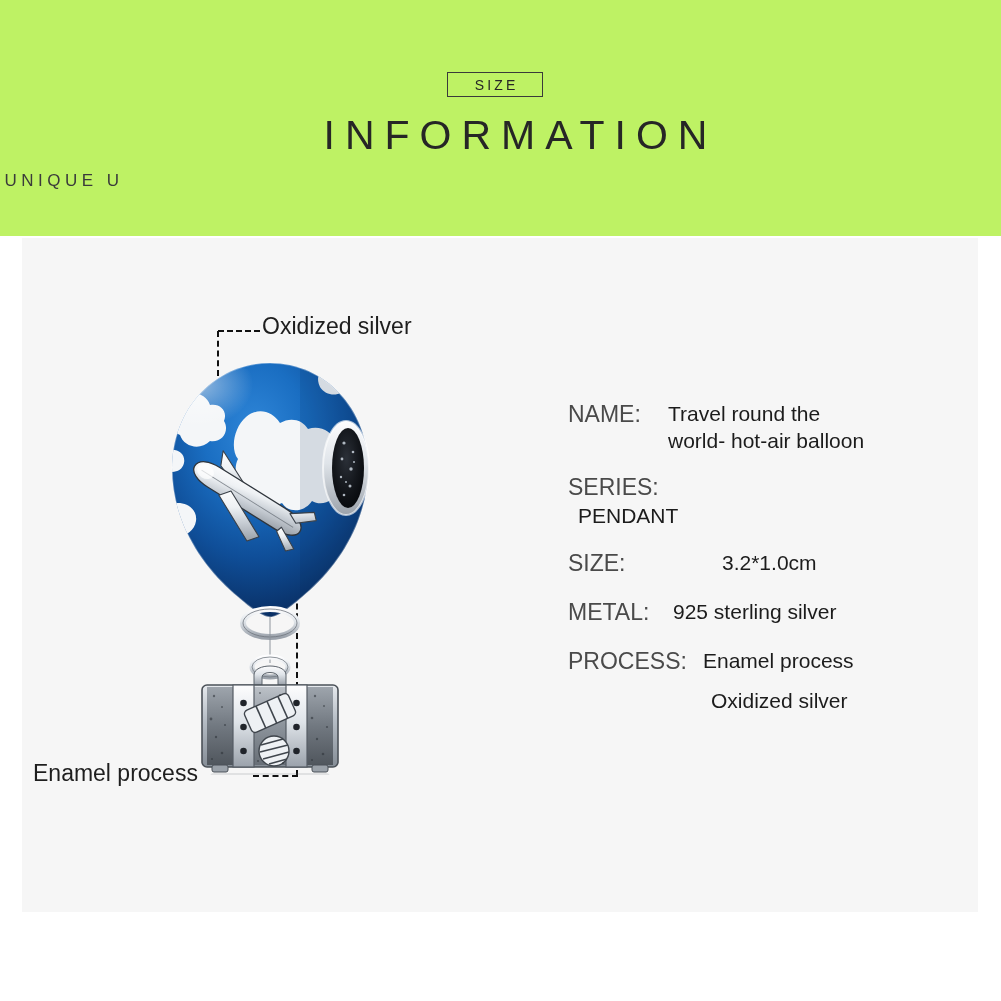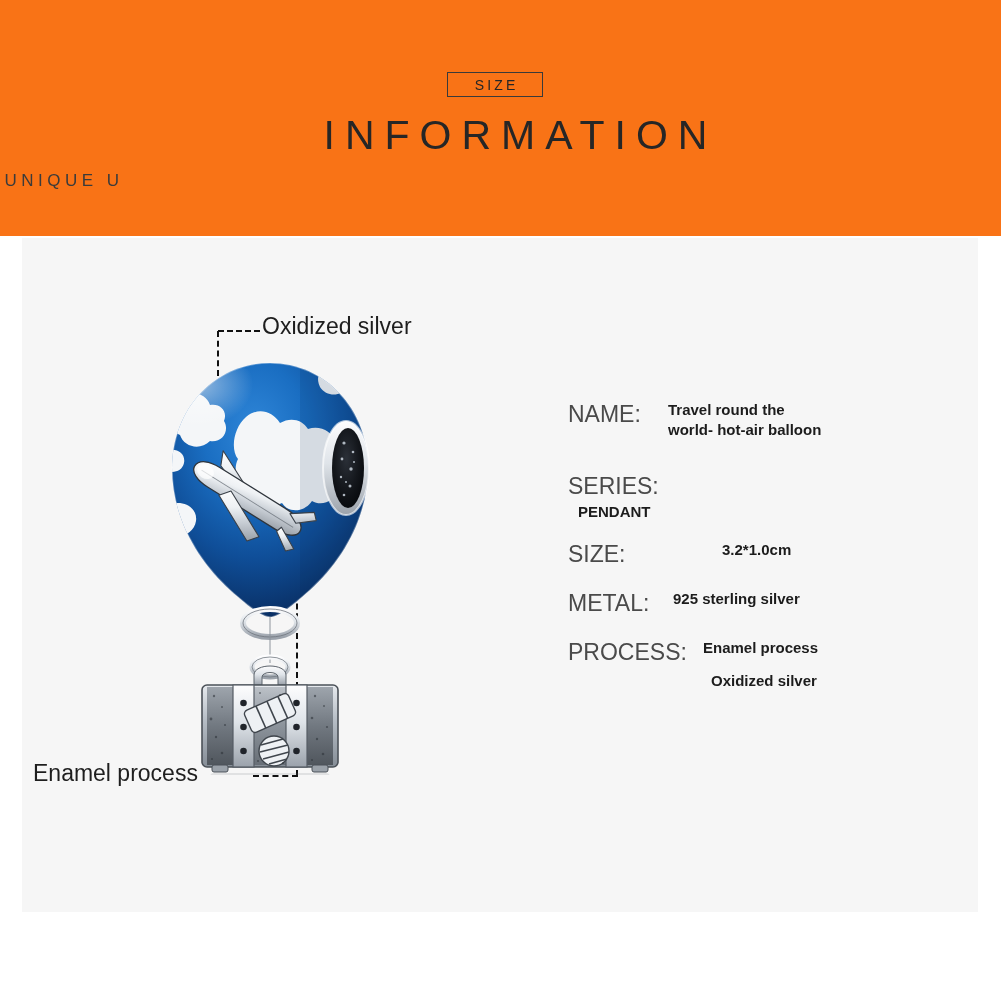"SIZE" .header { background: #f97316 -> #bef264 }
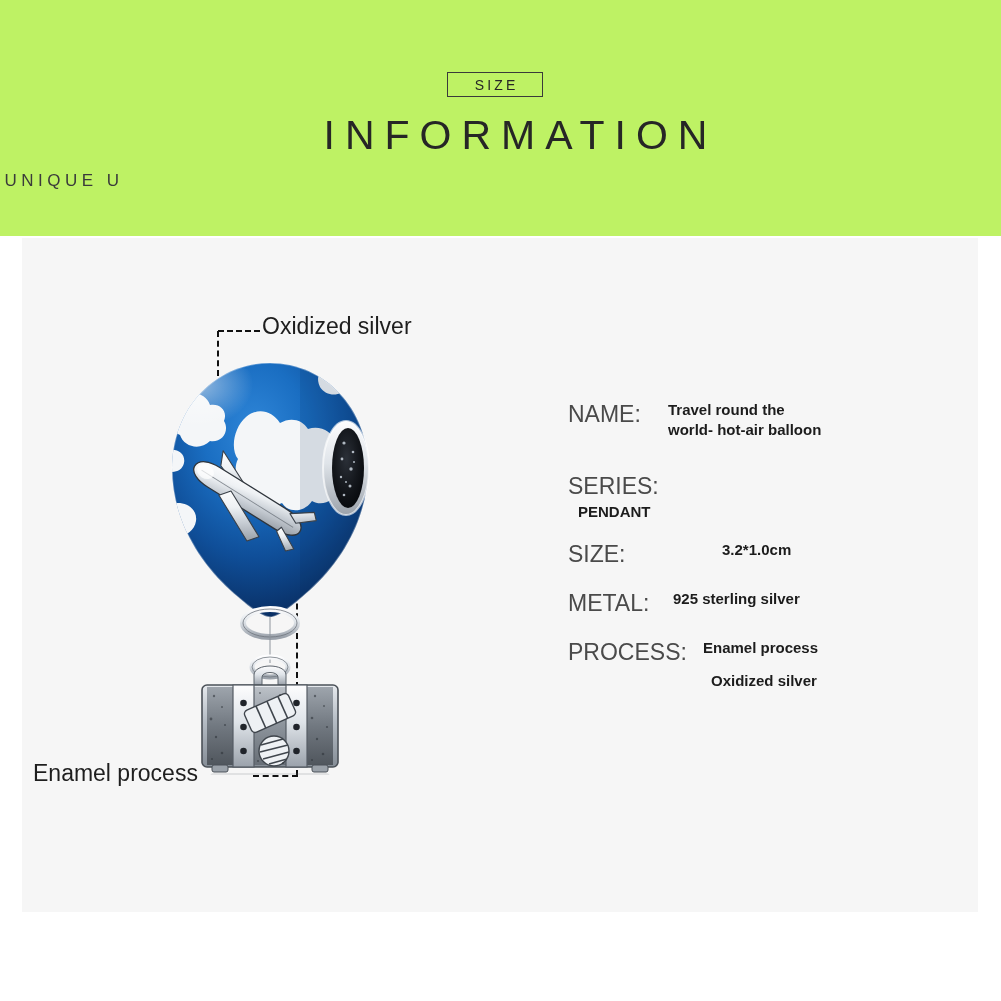"NAME:" .row-name { margin-bottom: 33px -> 18px }
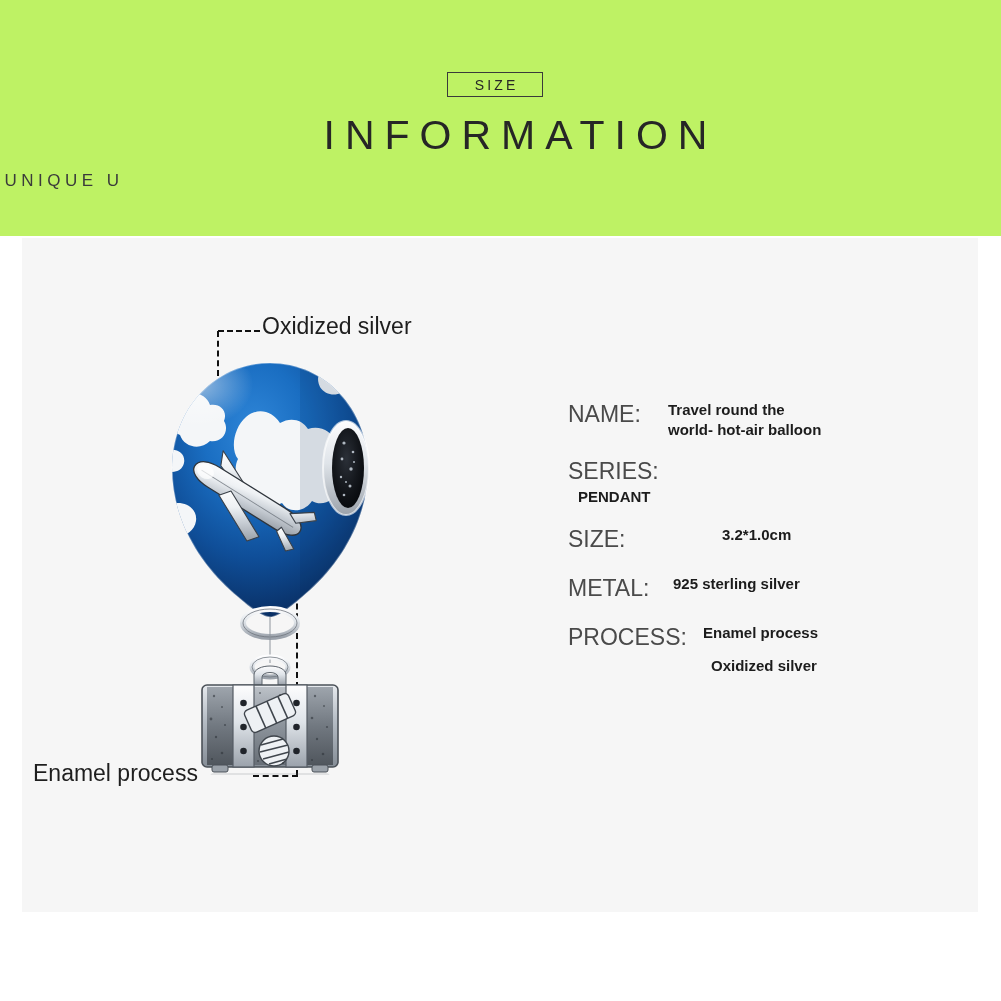"Travel round the" .spec-value { font-size: 15px -> 21px; font-weight: 700 -> 400 }
